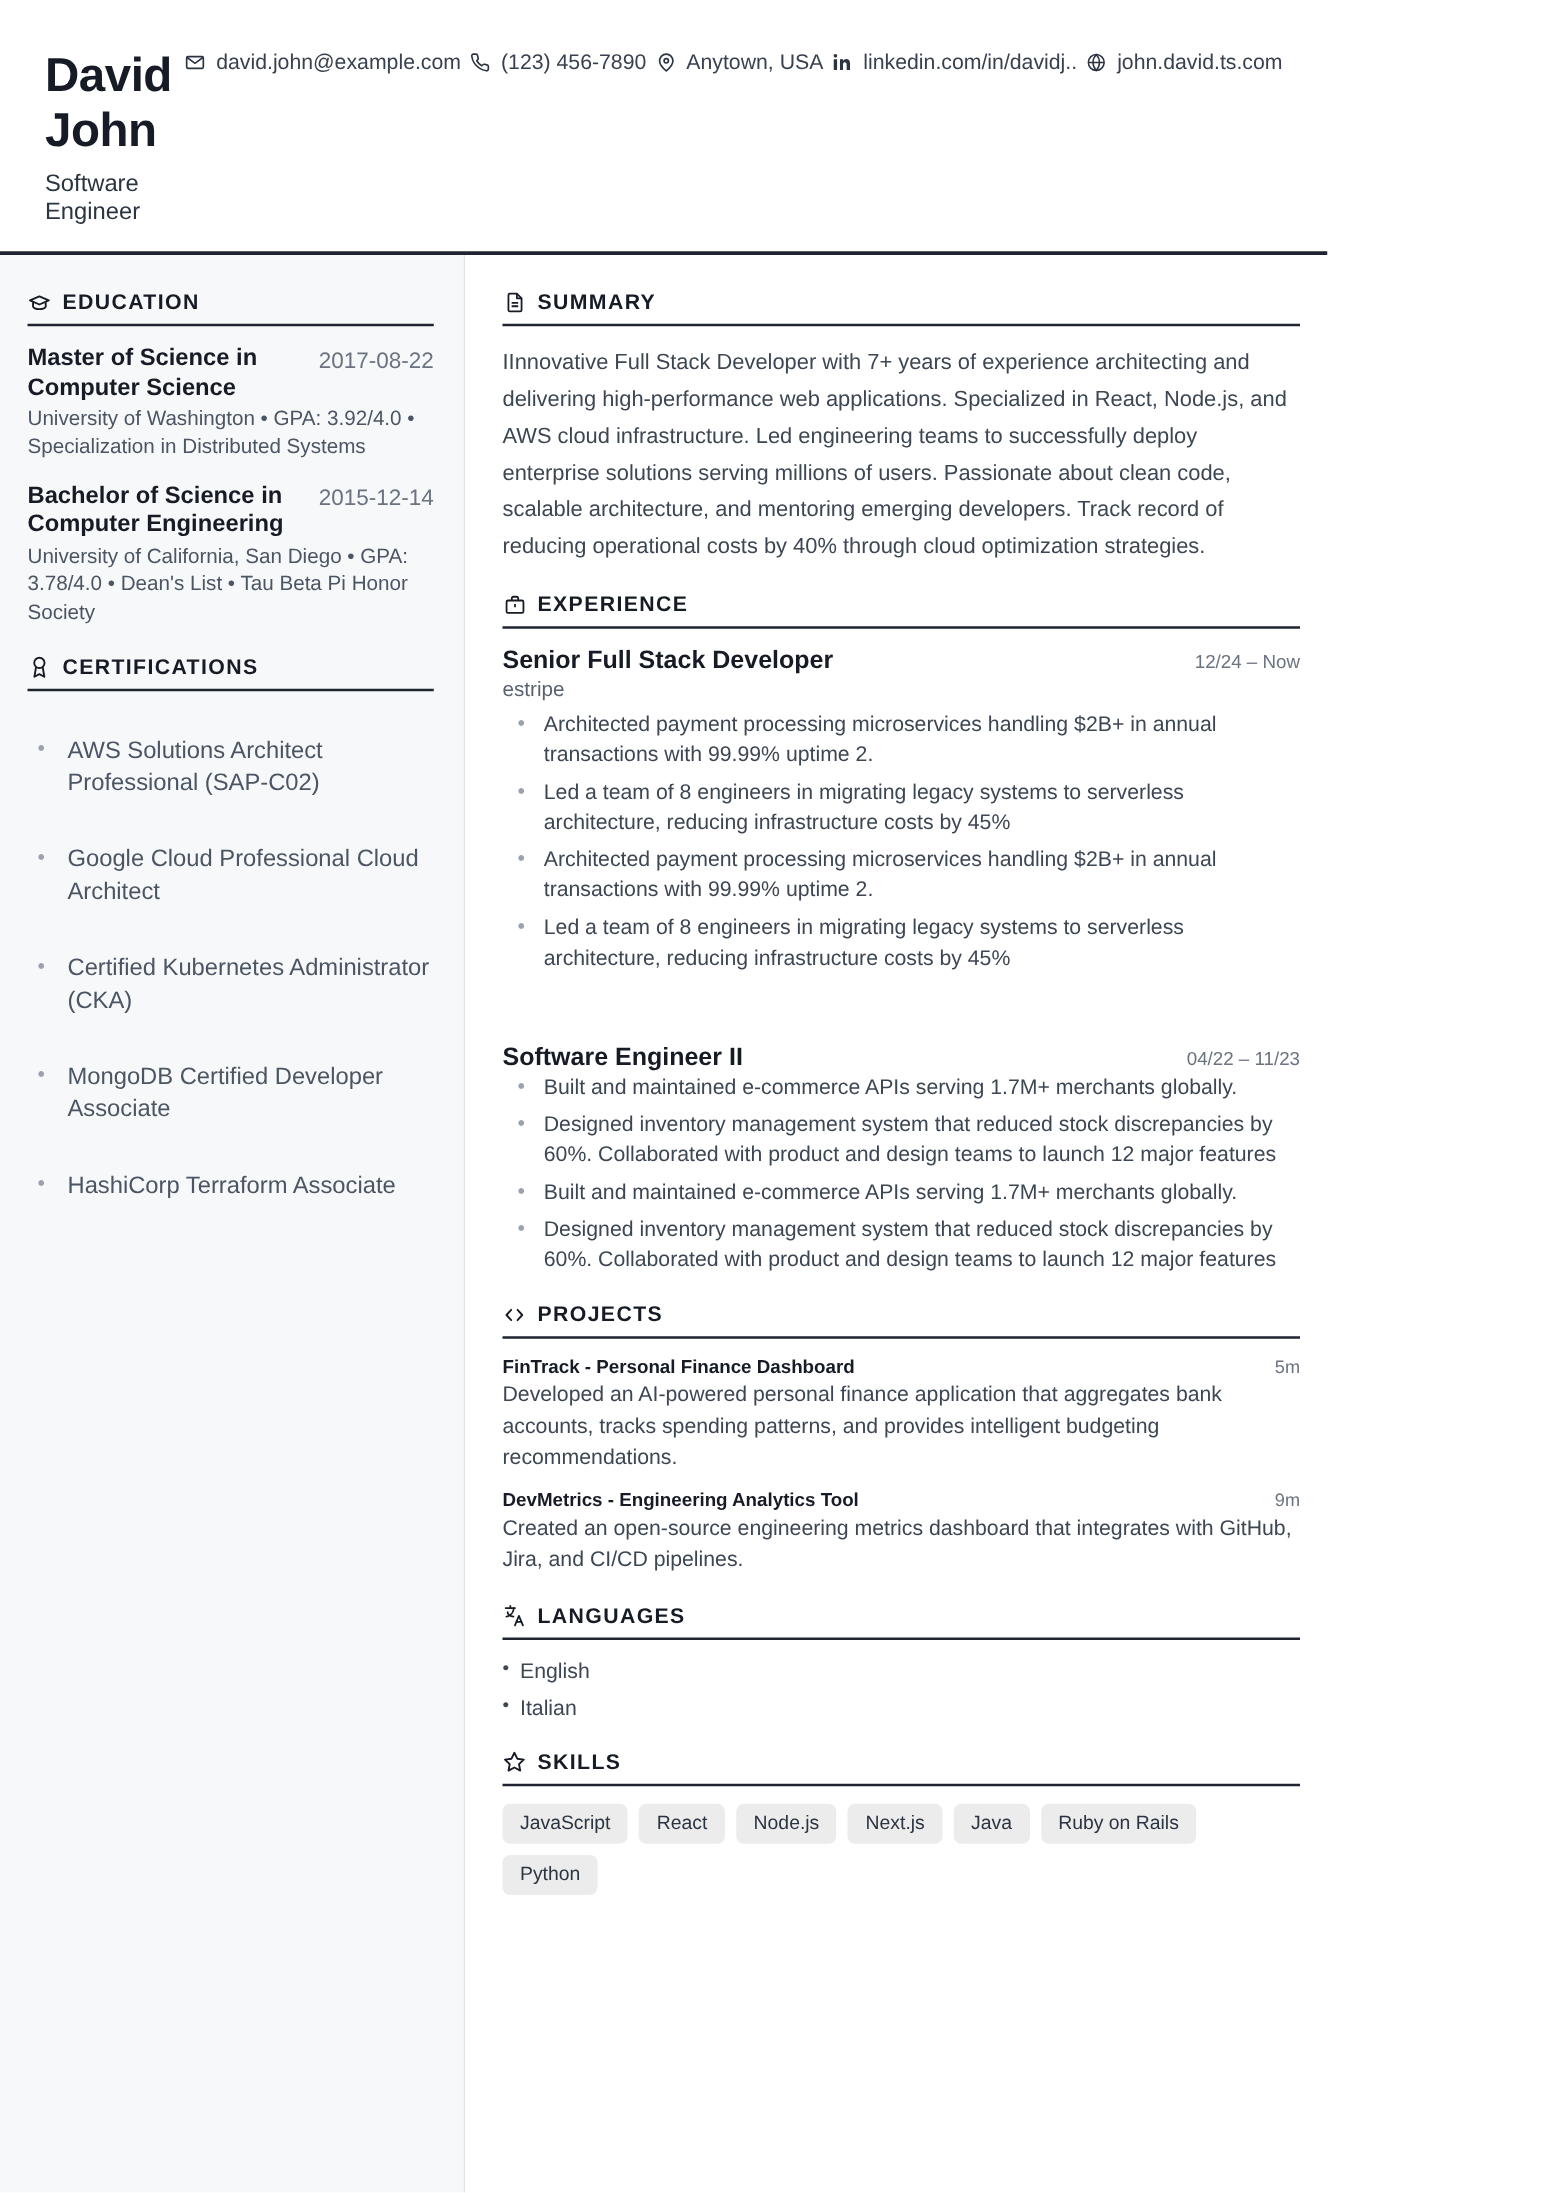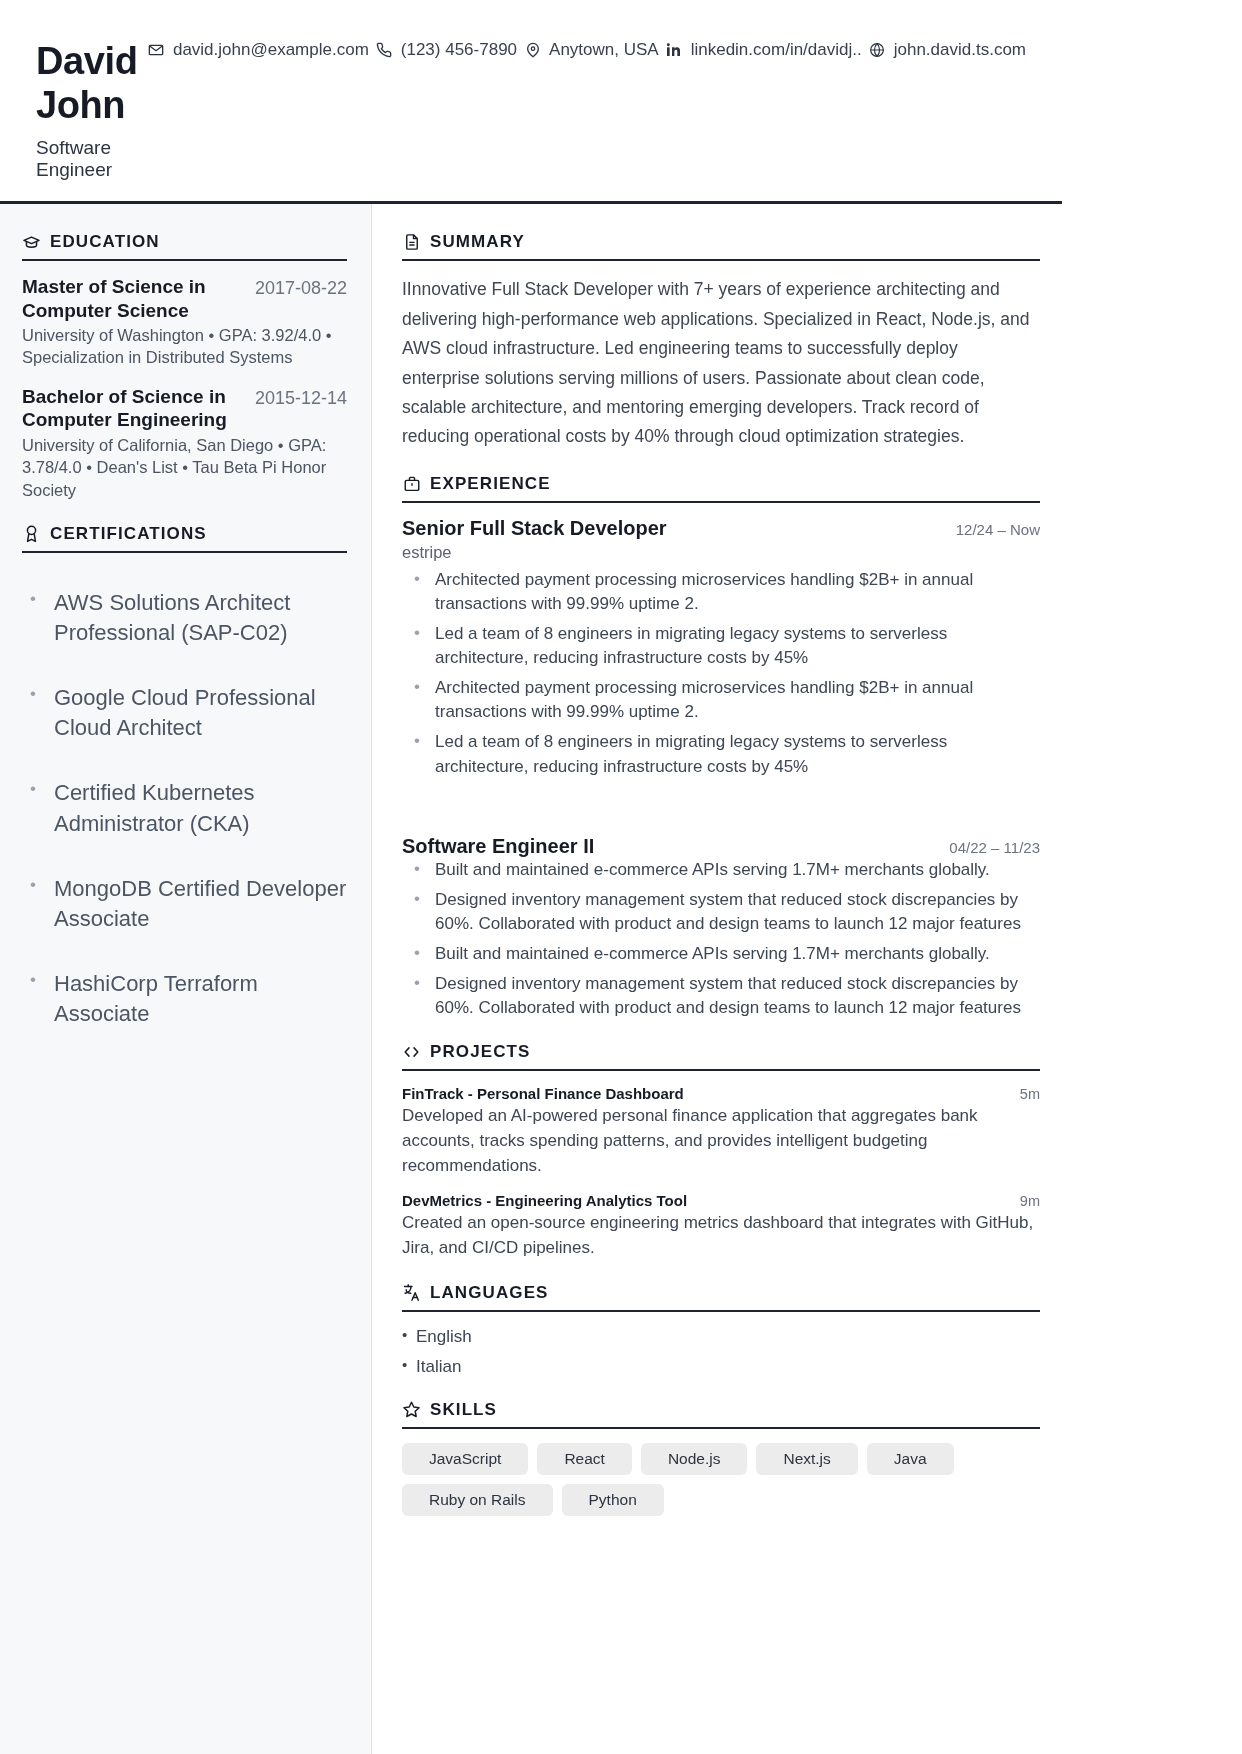"AWS Solutions Architect Professional" .cert-list li { font-size: 22px -> 19px }
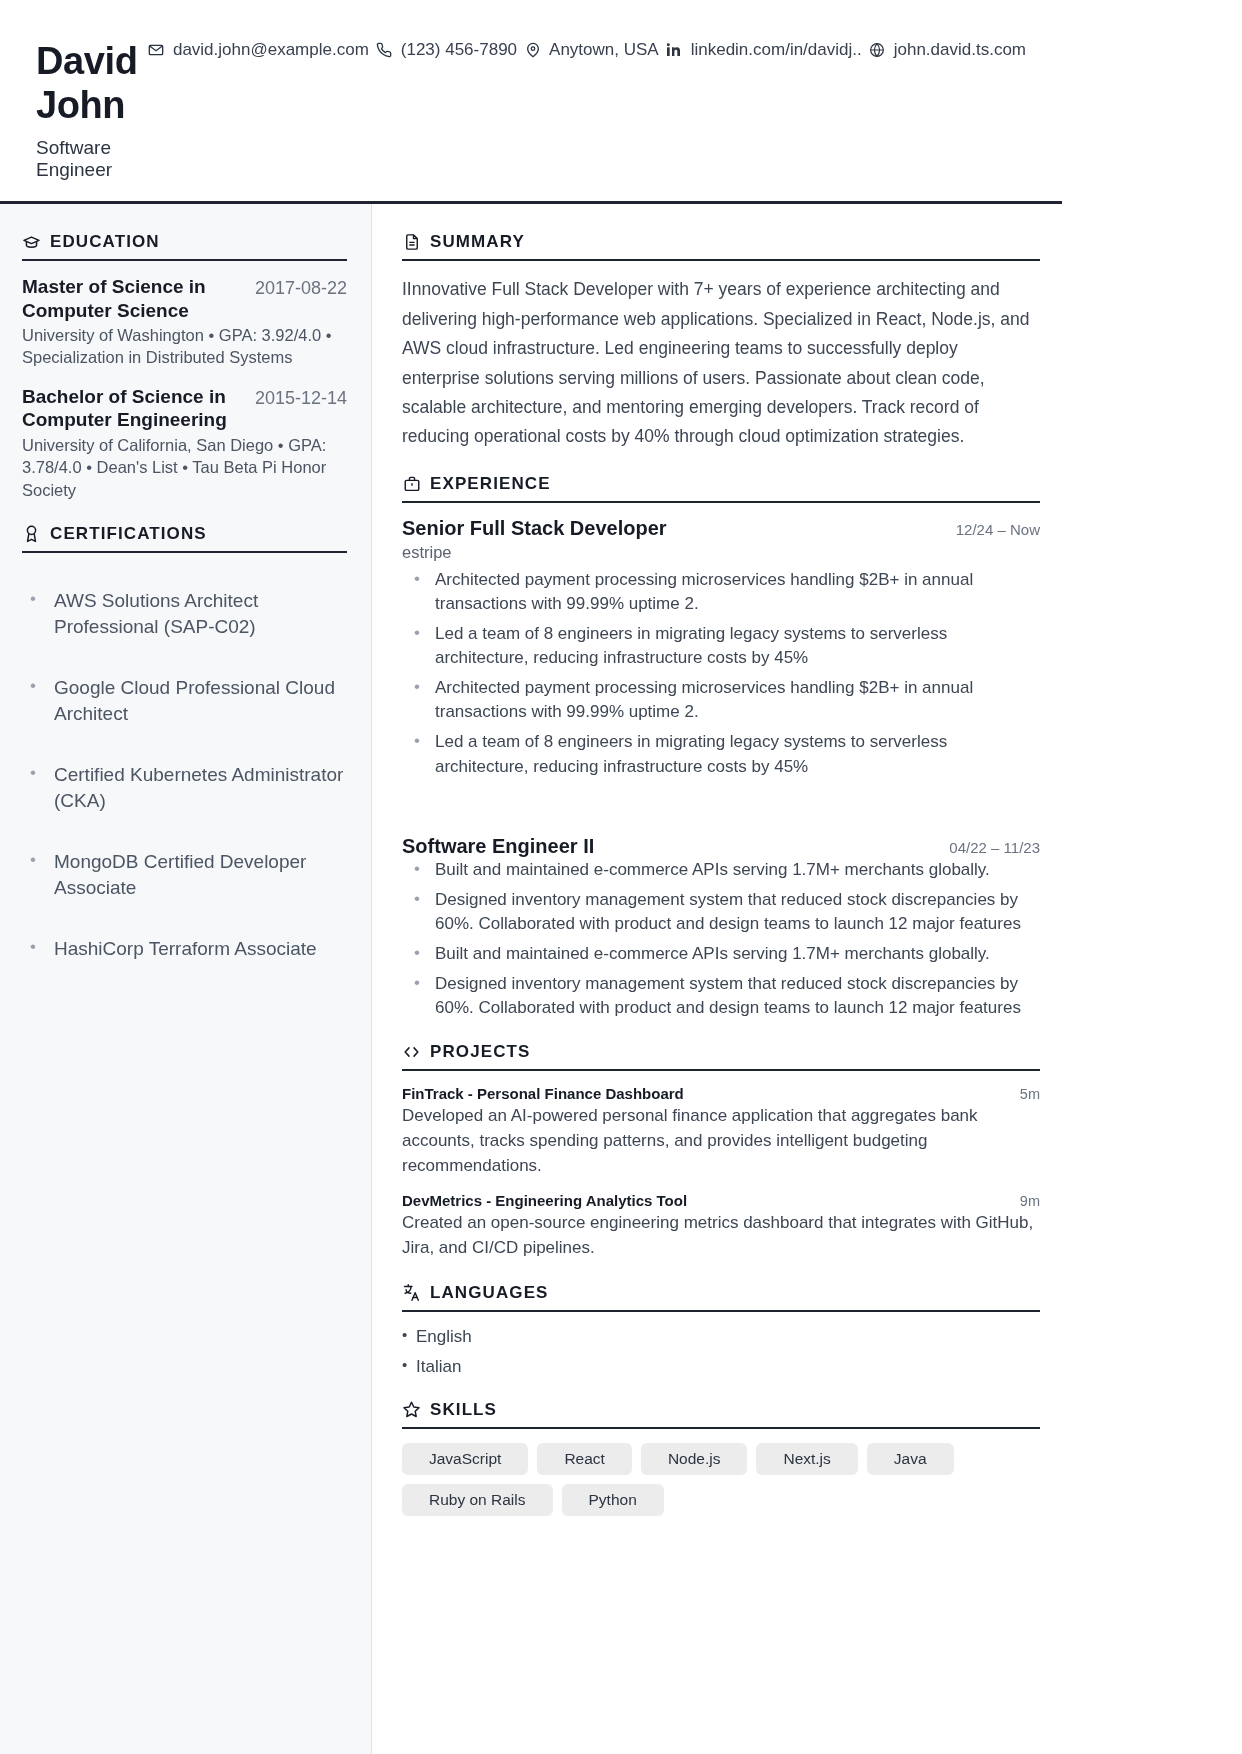"JavaScript" .skill-tag { padding: 7px 27px -> 7px 14px }
